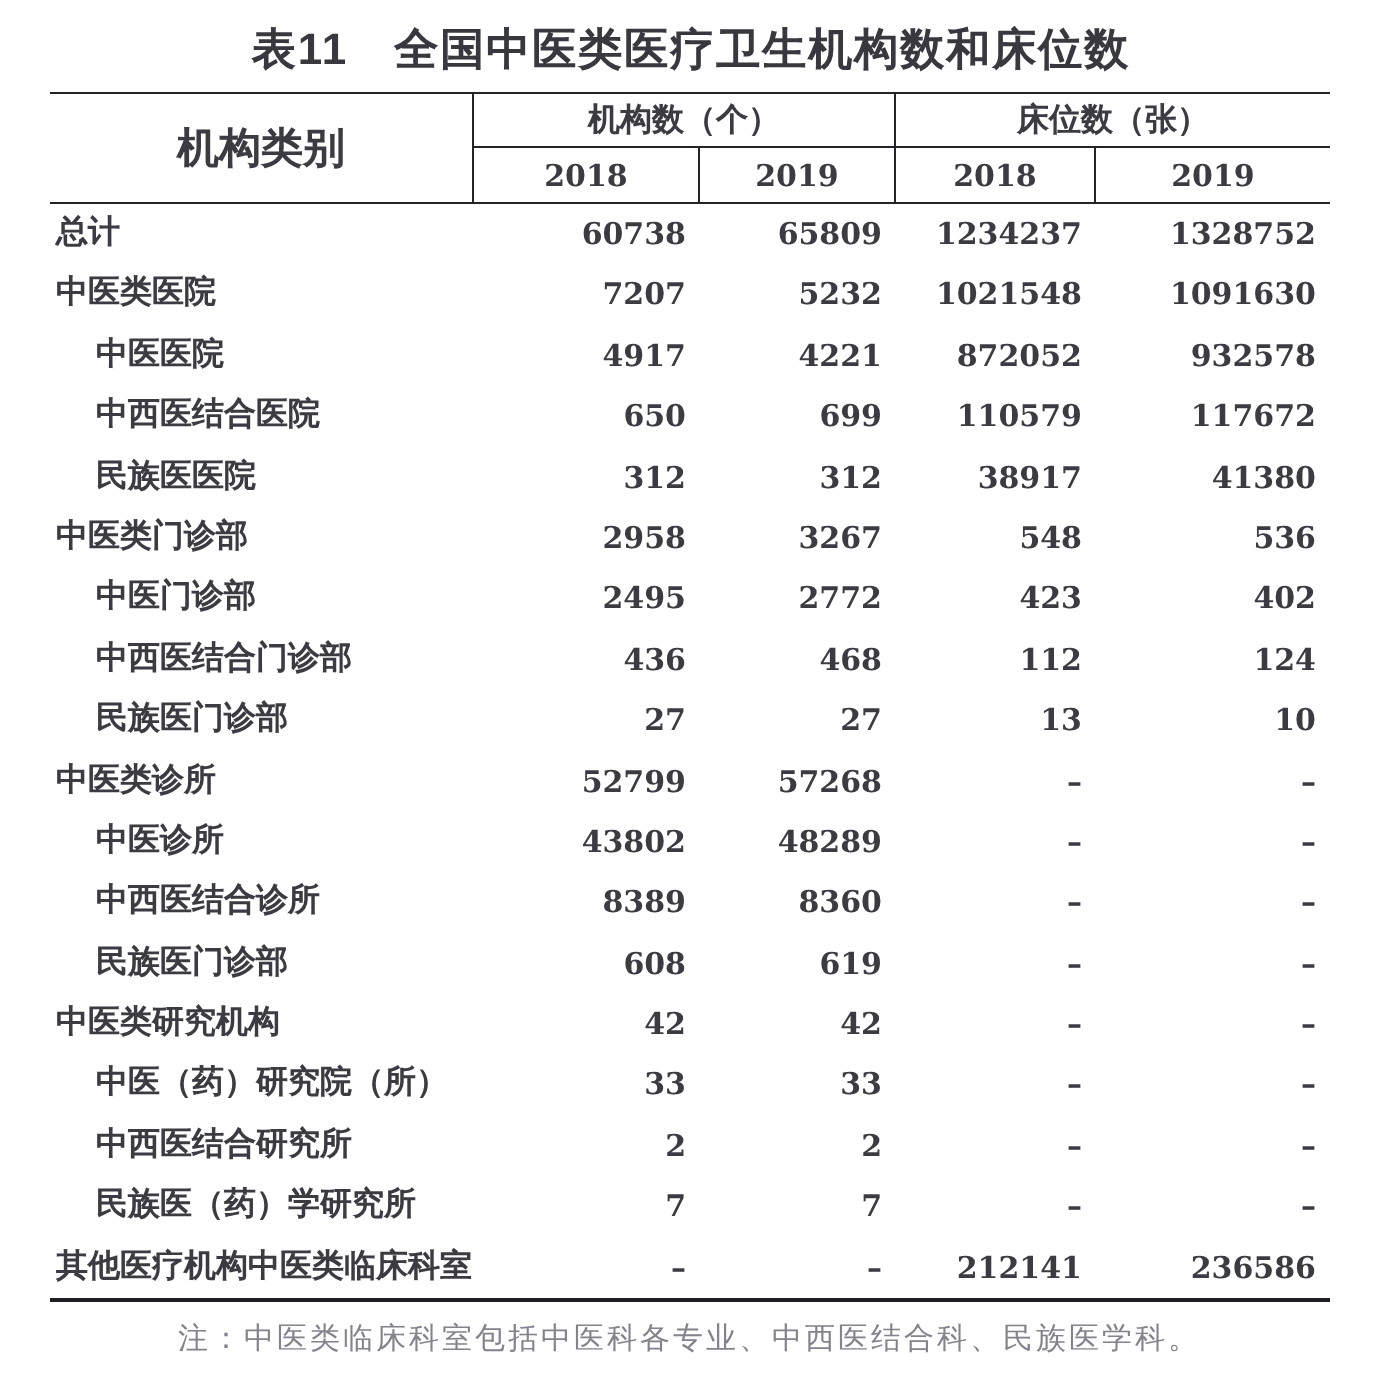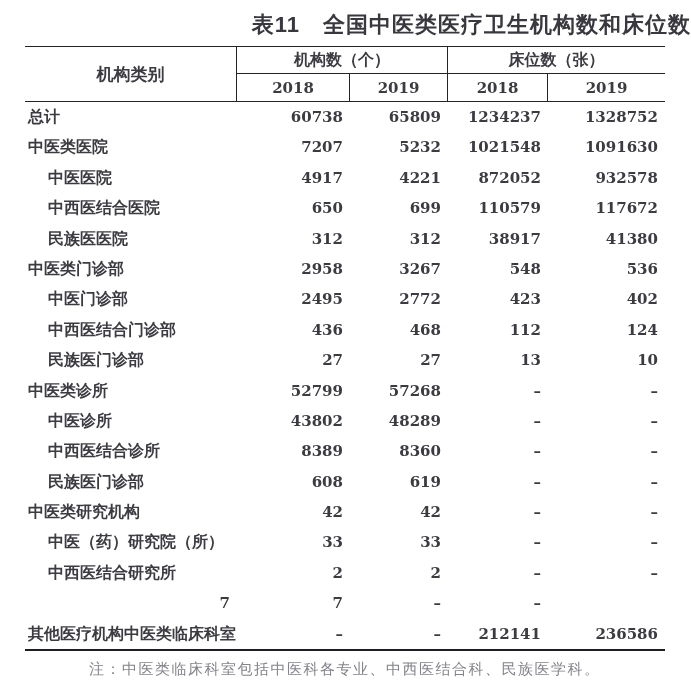"表11 全国中医类医疗卫生机构数和床位数" .title { text-align: right -> center }
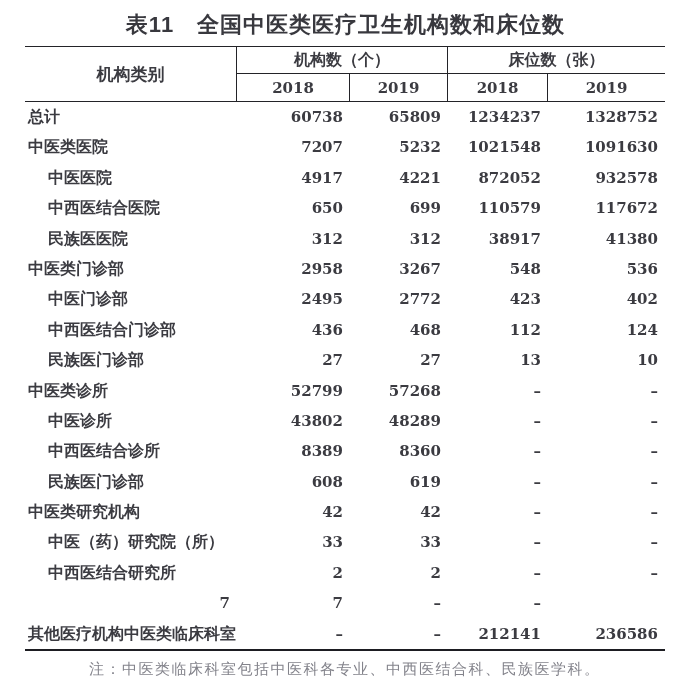"机构类别" .h-cat { font-size: 17px -> 21px }
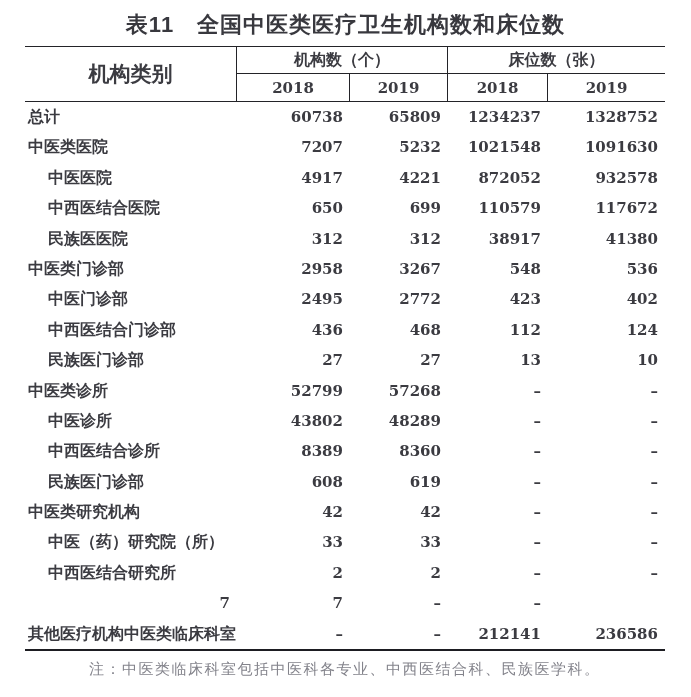"民族医（药）学研究所" div.lbl { html: none -> <div>民族医（药）学研究所</div> }
